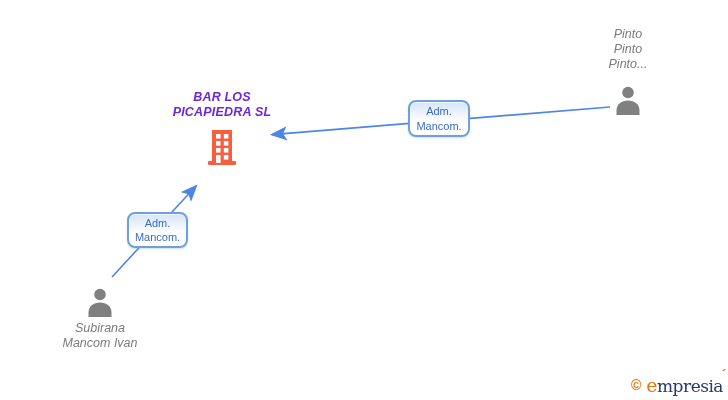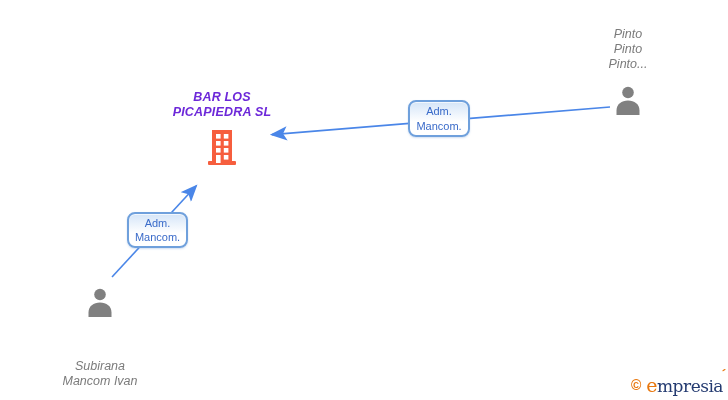"Subirana" .person-label.subirana { margin-top: 38px -> none }
